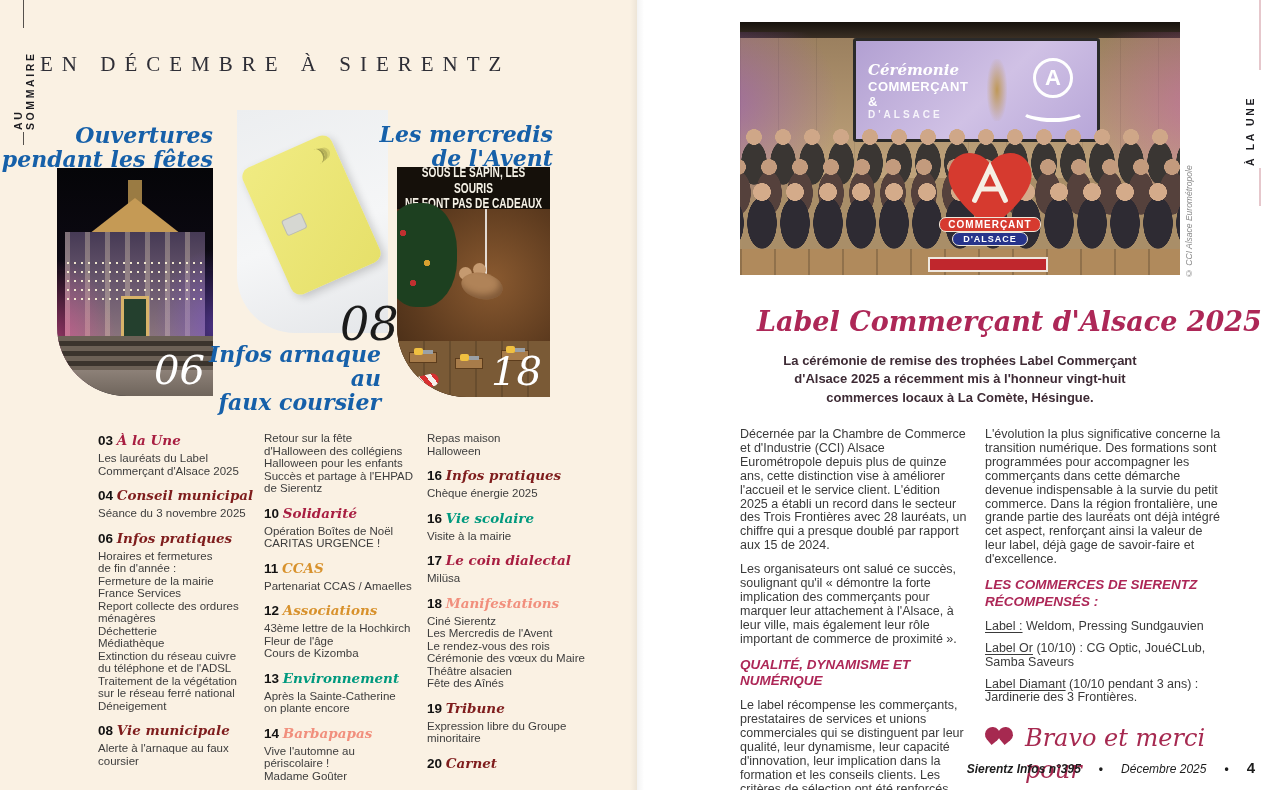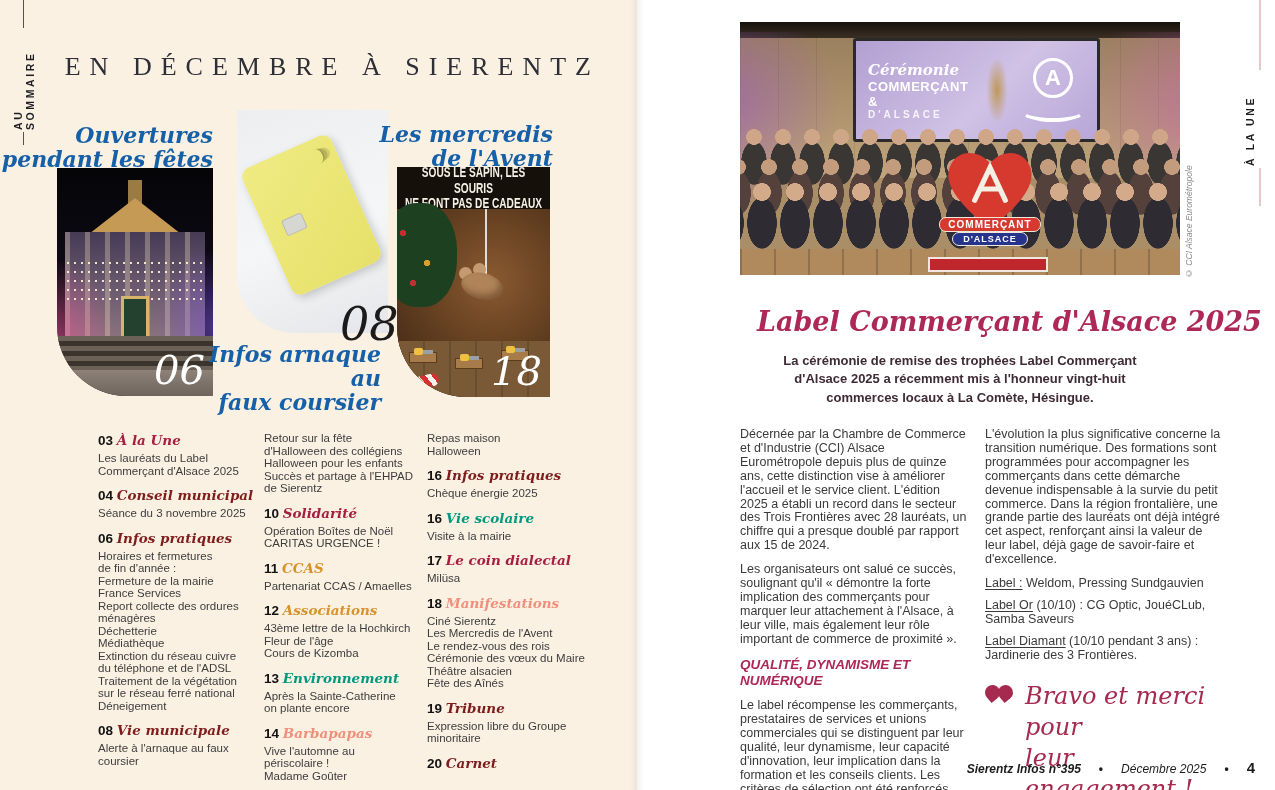"EN DÉCEMBRE À SIERENTZ" #sommaire-title { font-size: 26px -> 21px; text-align: right -> left }
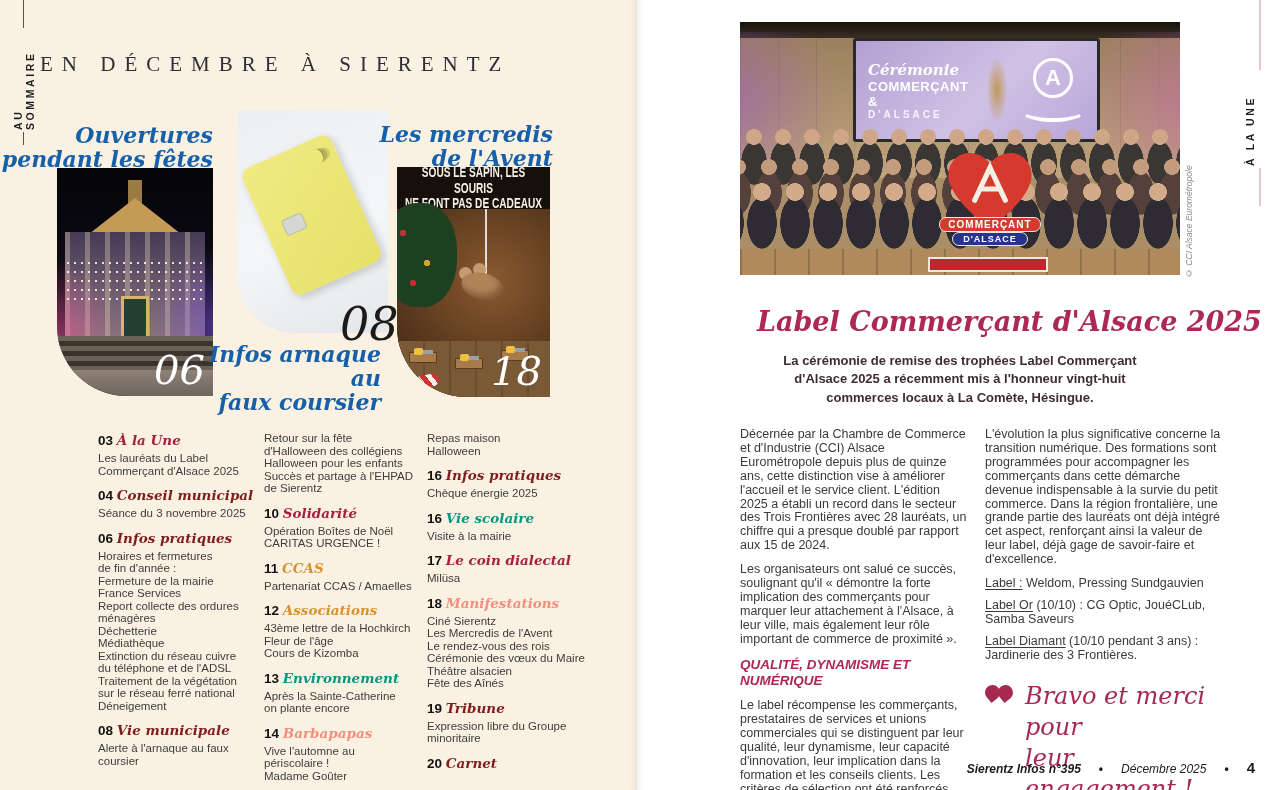"LES COMMERCES DE SIERENTZ" div.subhead { html: none -> <div>LES COMMERCES DE SIERENTZ RÉCOMPENSÉS :</div> }
